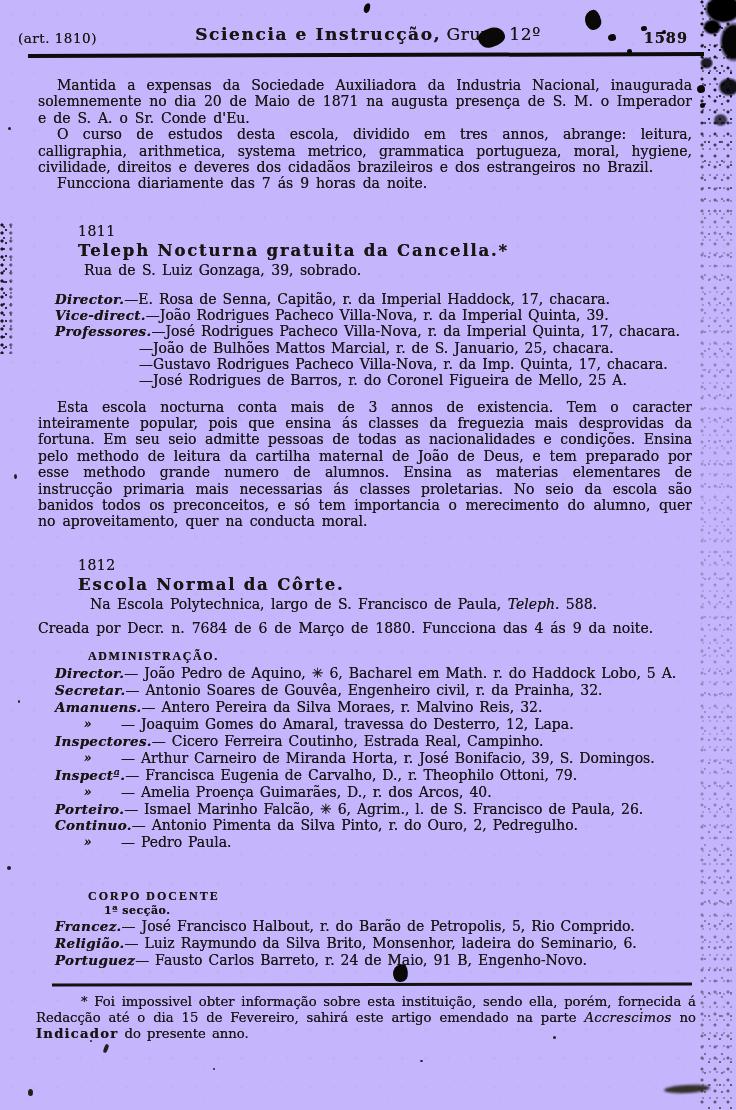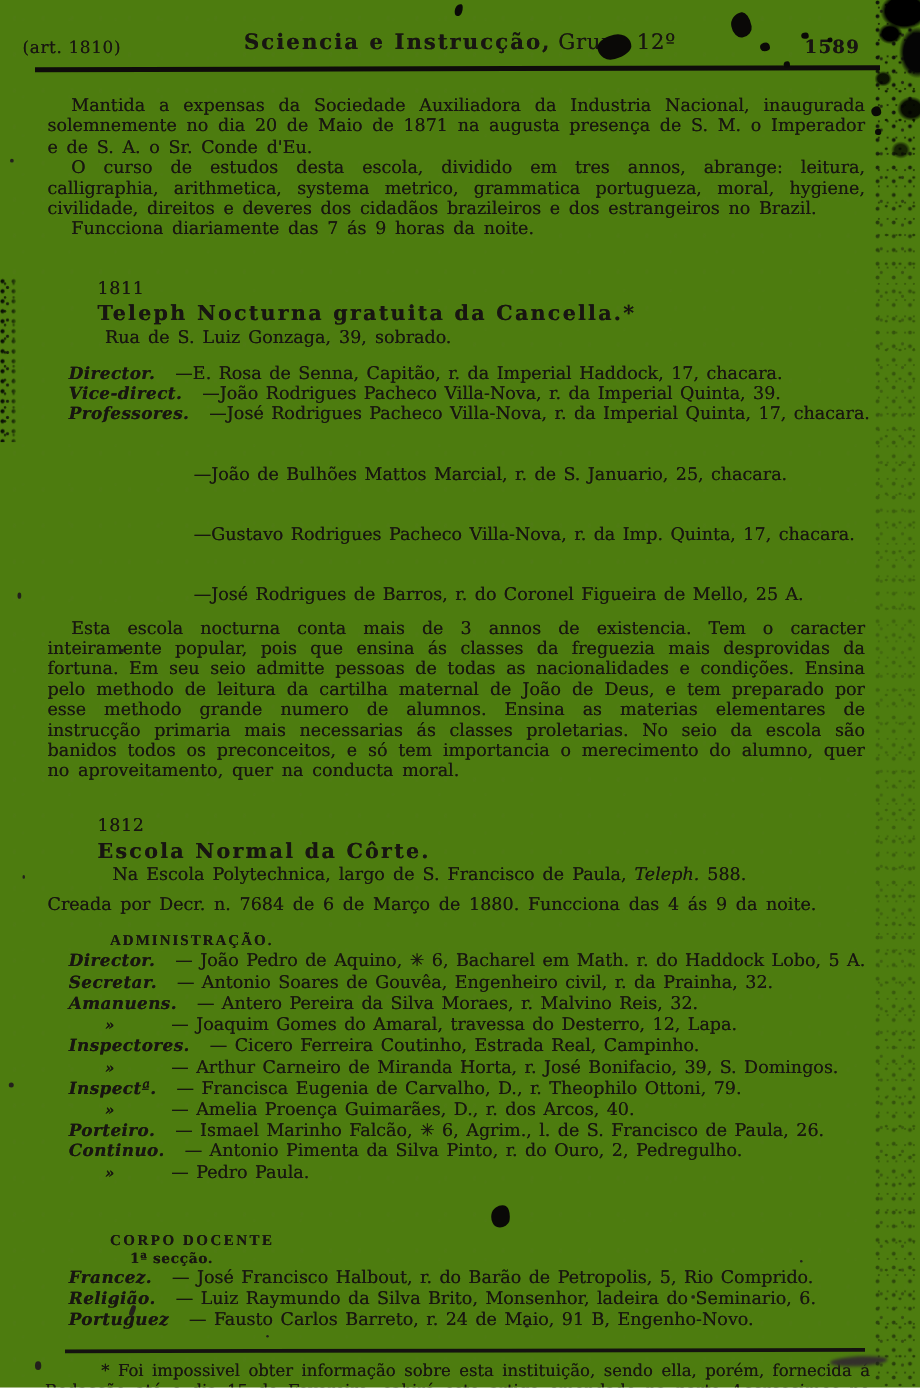"(art. 1810)" .page { background: #4d7c0f -> #c4b5fd }
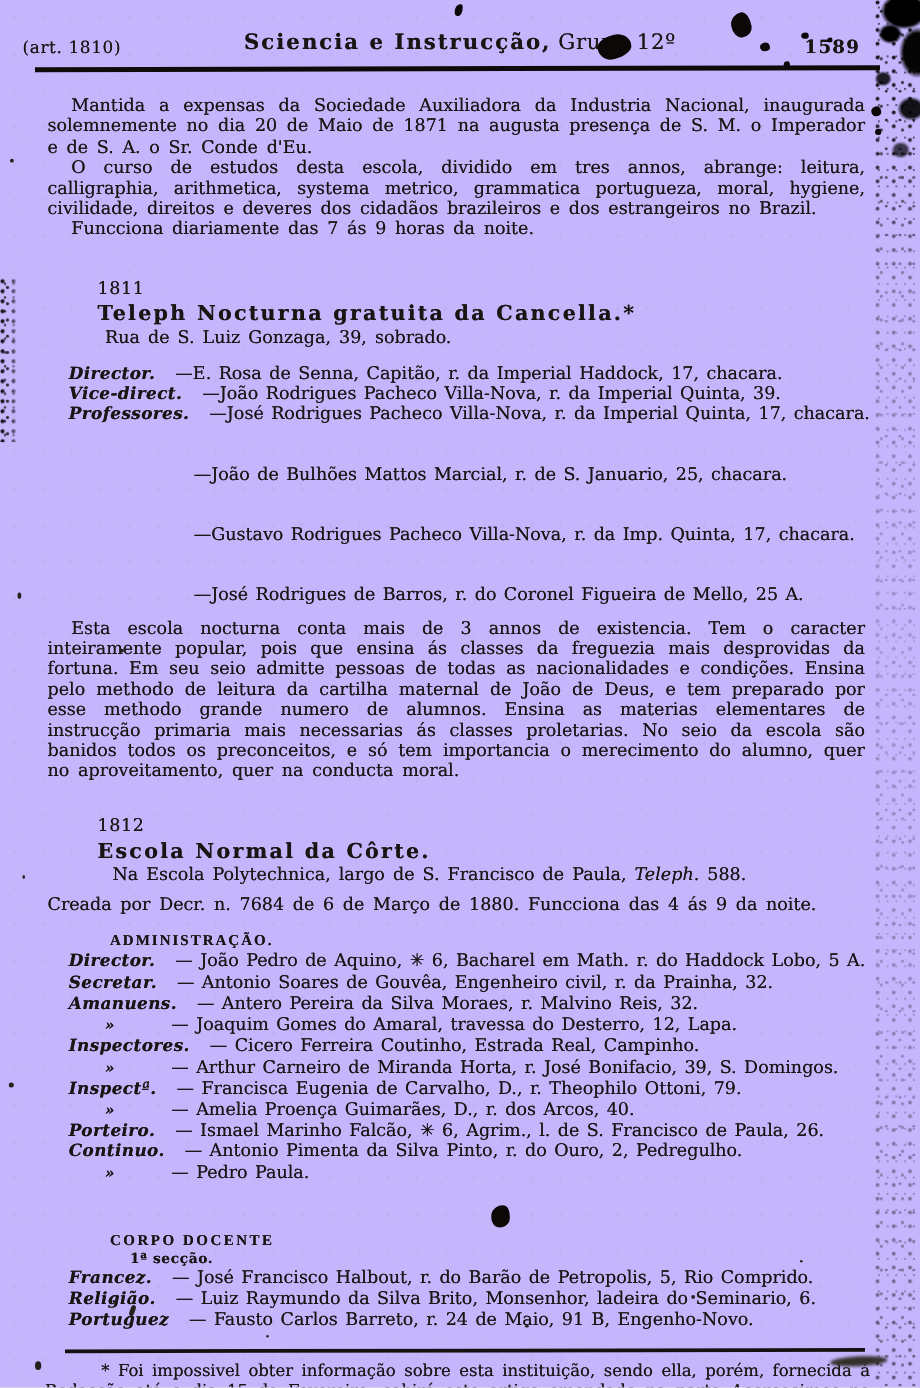"Director." .row { gap: 16px -> none }
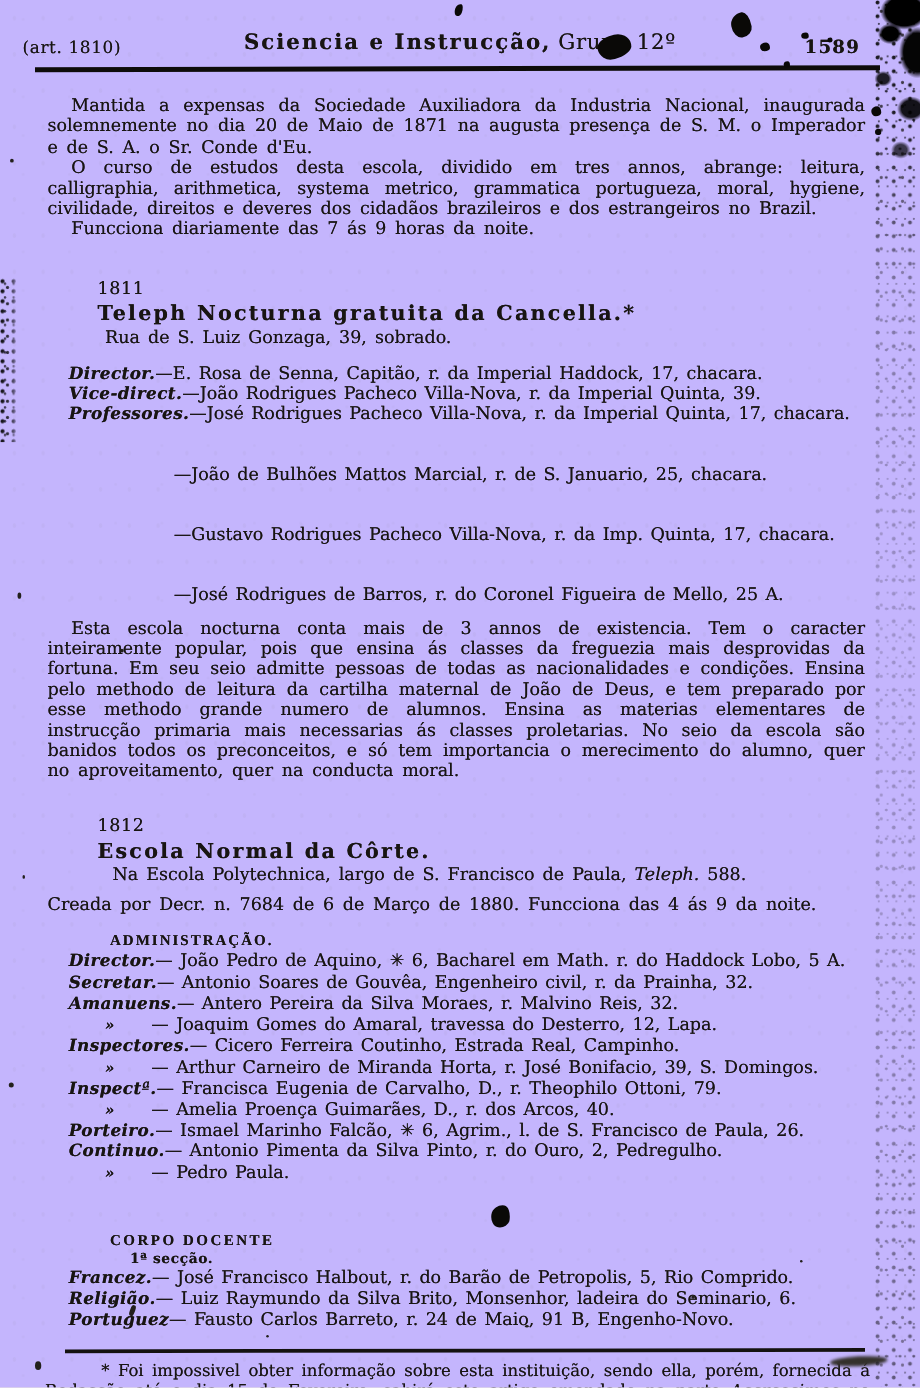"—João de Bulhões Mattos Marcial," .row.cont .txt { margin-top: 32px -> none }
